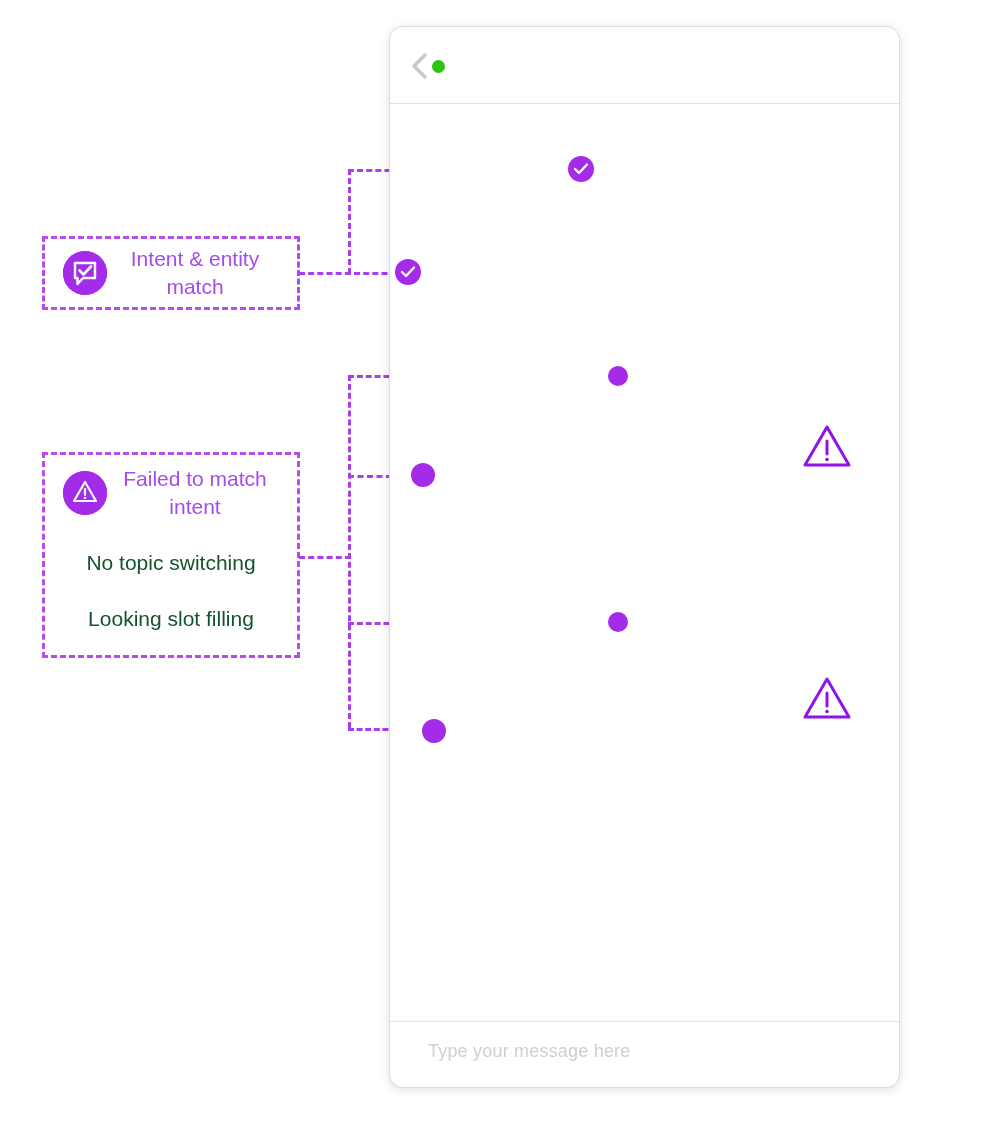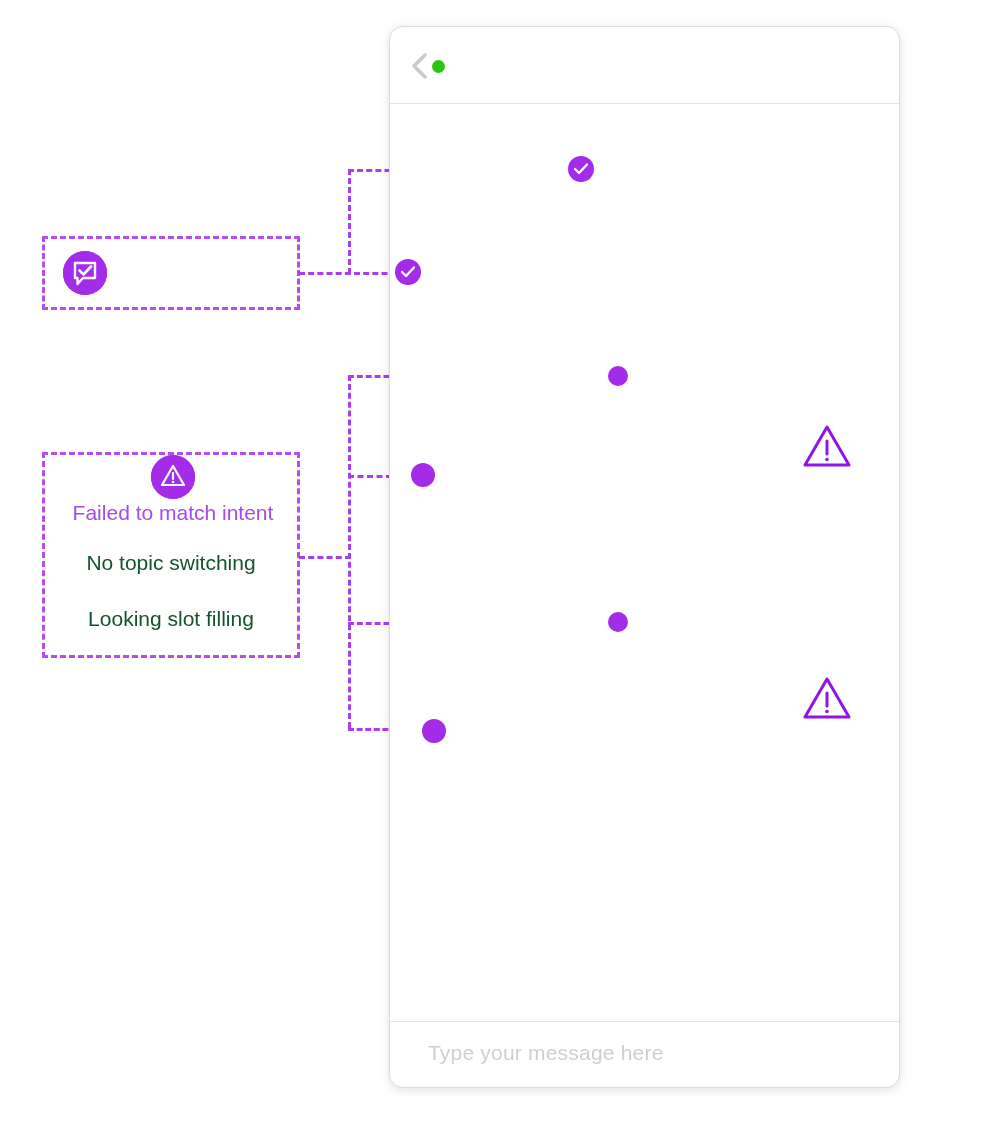"Intent & entity match" div.anno-title { html: none -> <div>Intent &amp; entity match</div> }
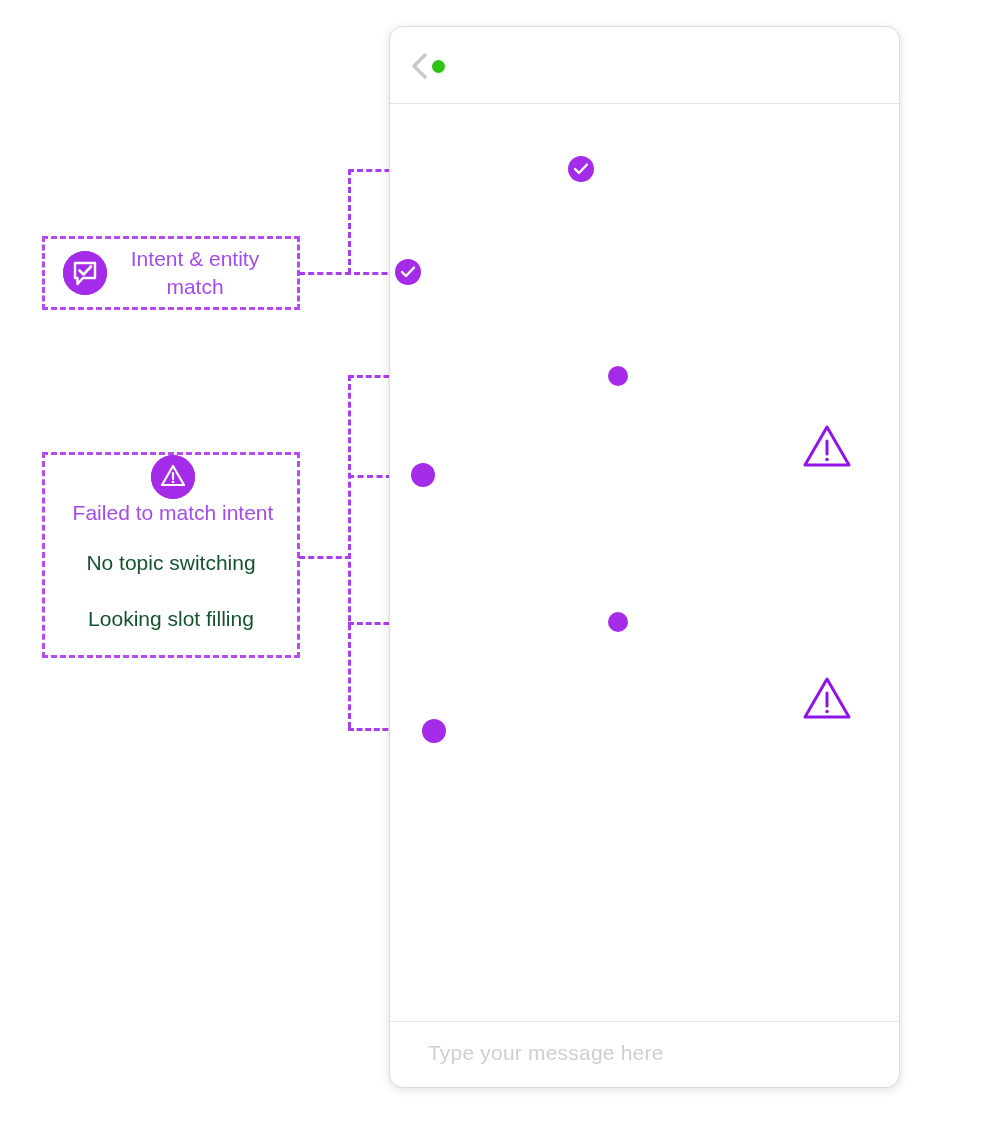"Failed to match intent" div.anno-row { flex-direction: column -> none }
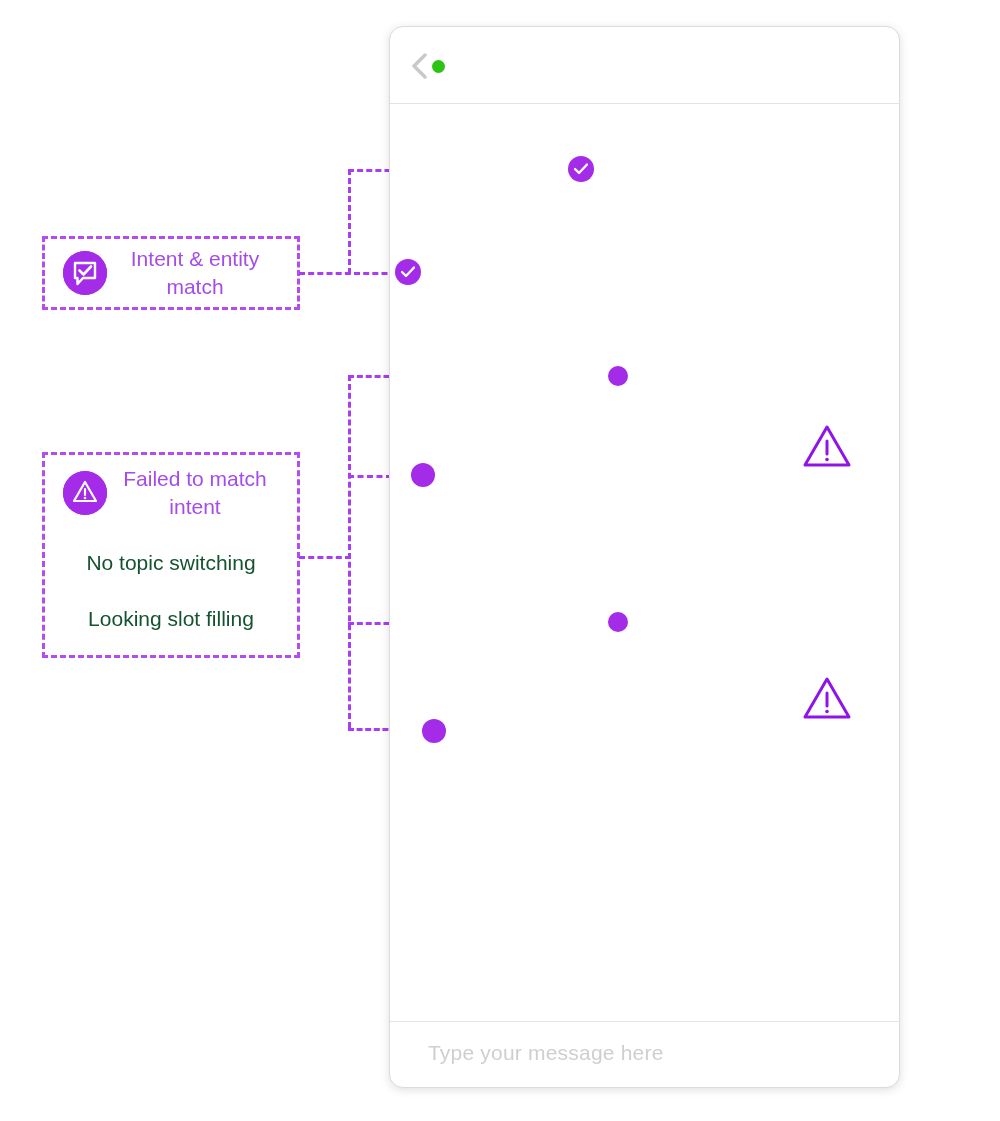"Type your message here" #msg-placeholder { font-size: 21px -> 18px }
